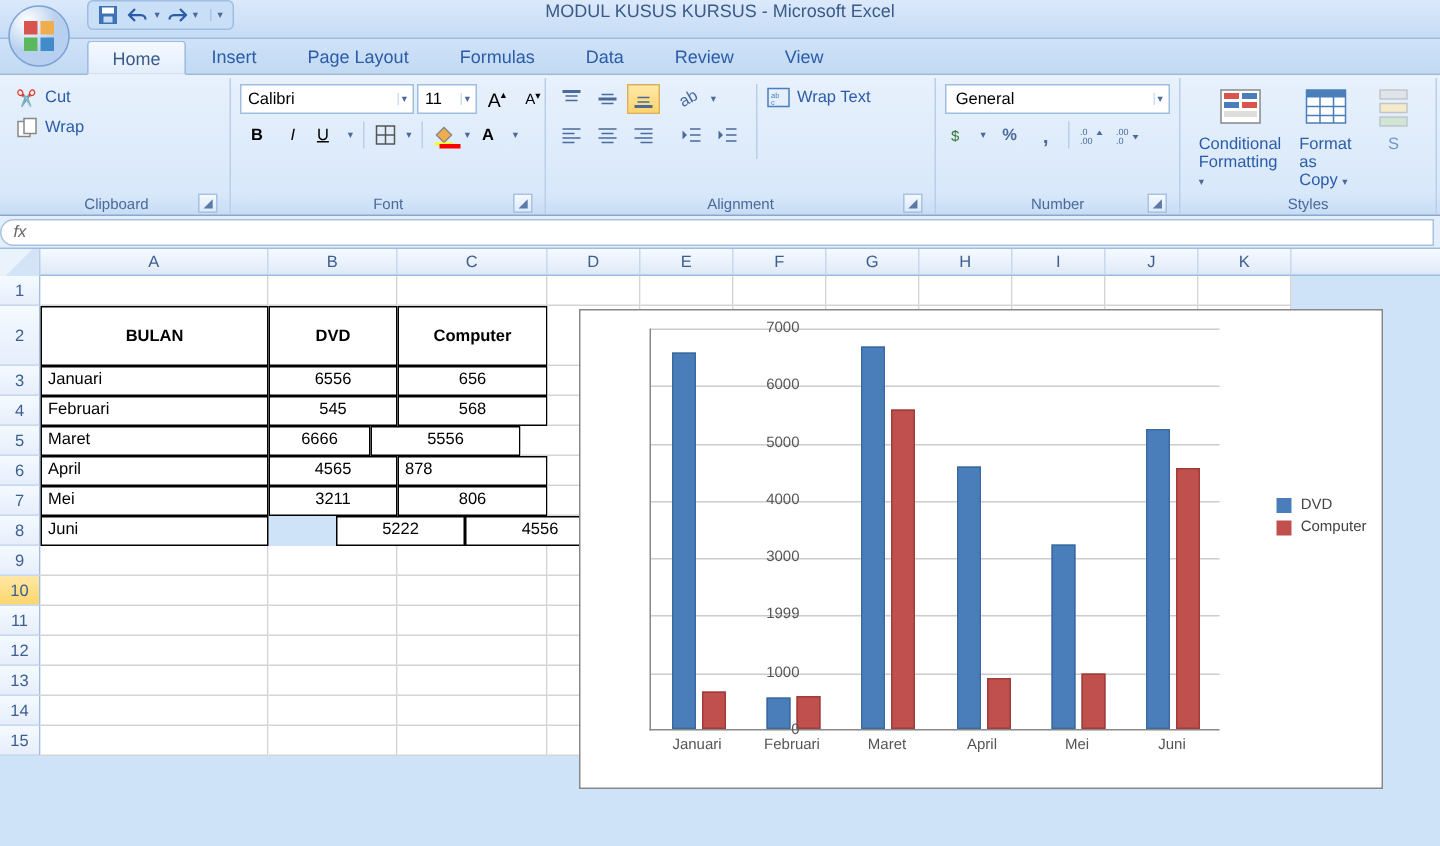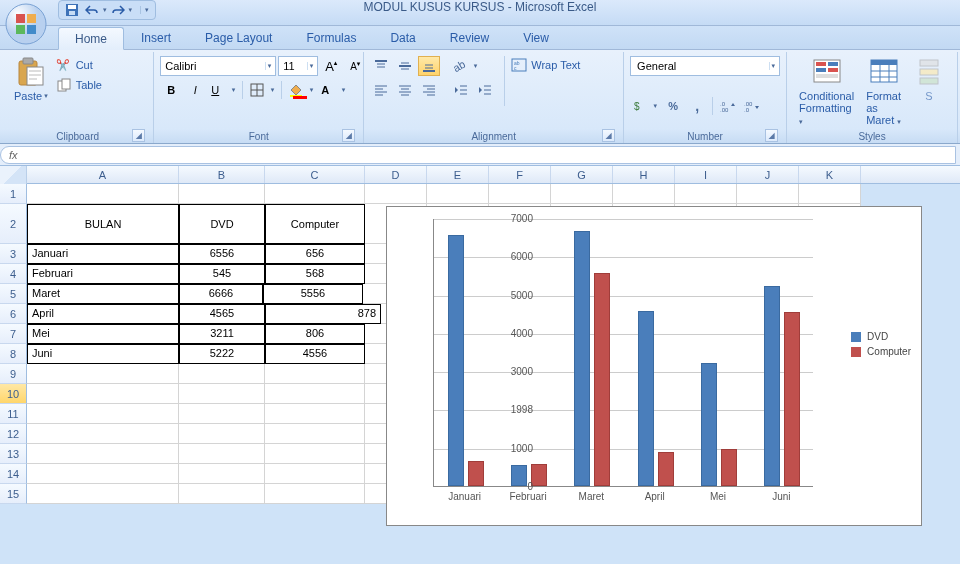"General" div.group-body { gap: 20px -> 4px }
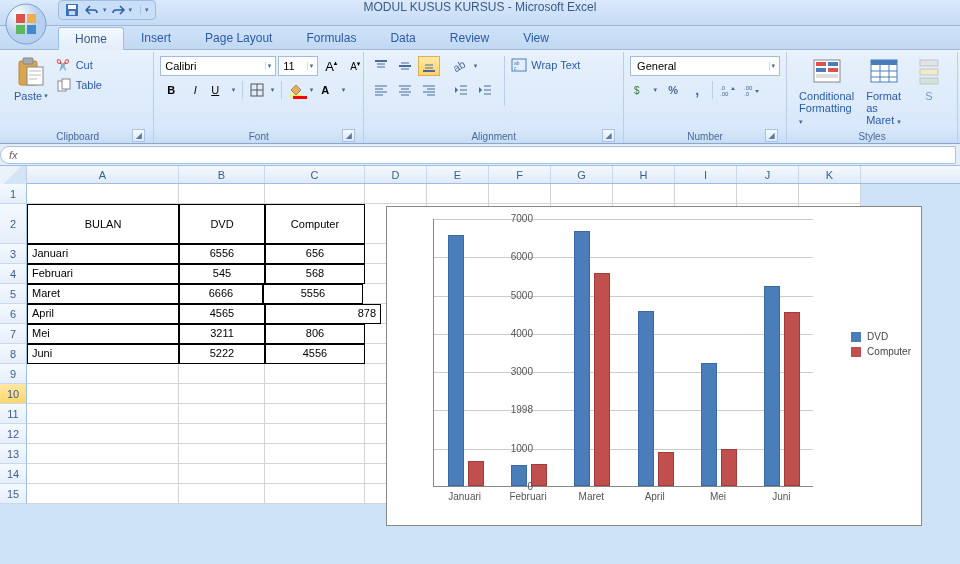"Table" span { text: Table -> Wrap }
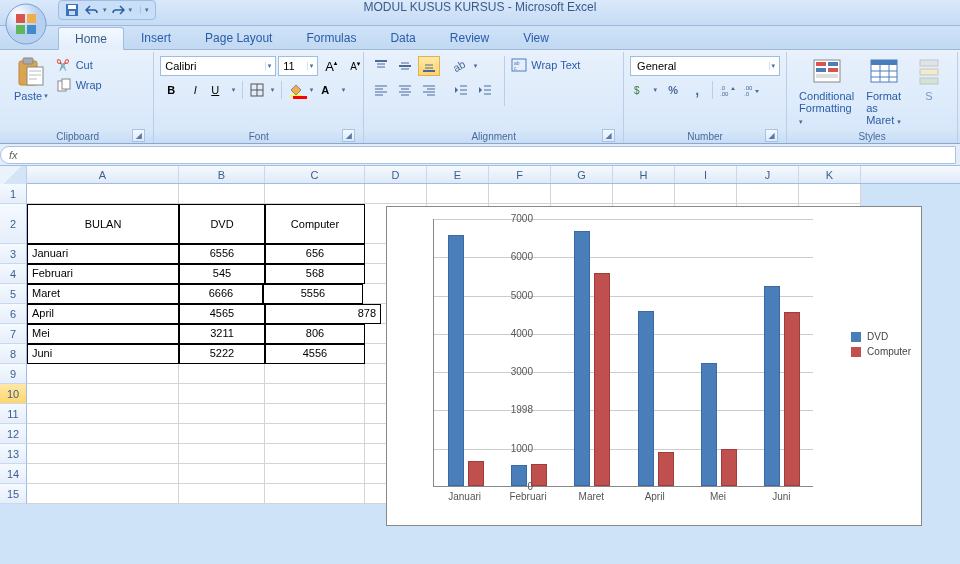"Paste" div.vbtn { html: <div> <span> <svg> <rect></rect> <rect></rect> <rect></rect> <path></path> </svg> </span> <span> <span>Paste</span> <span>▾</span> </span> </div> -> none }
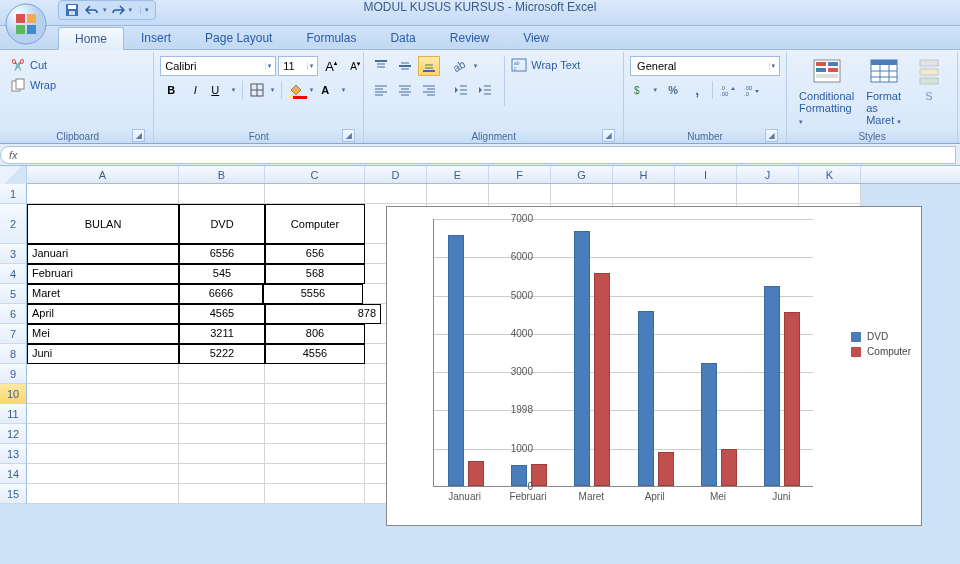"as Maret" span { text: Maret -> Copy }
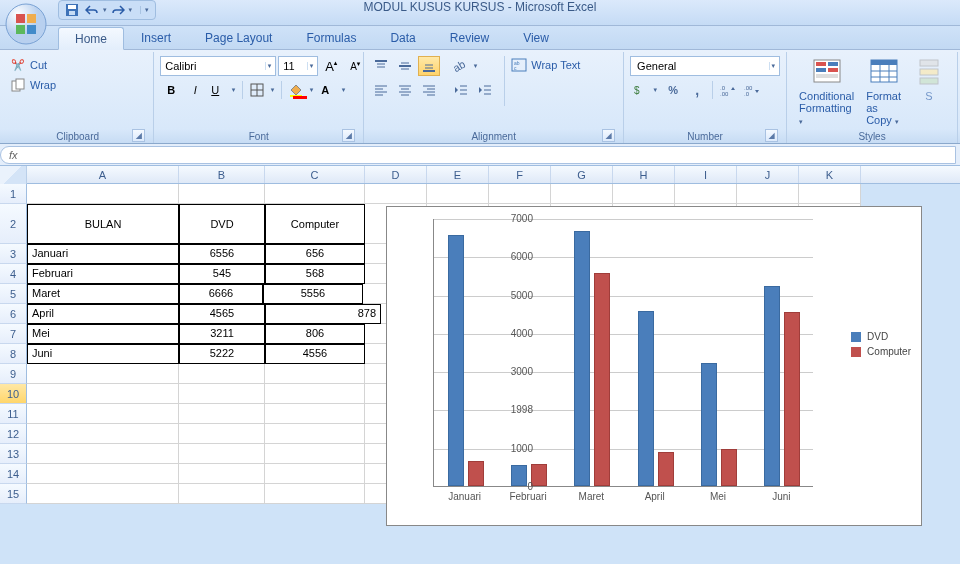"BULAN" .hdr-cell { font-weight: normal -> bold }
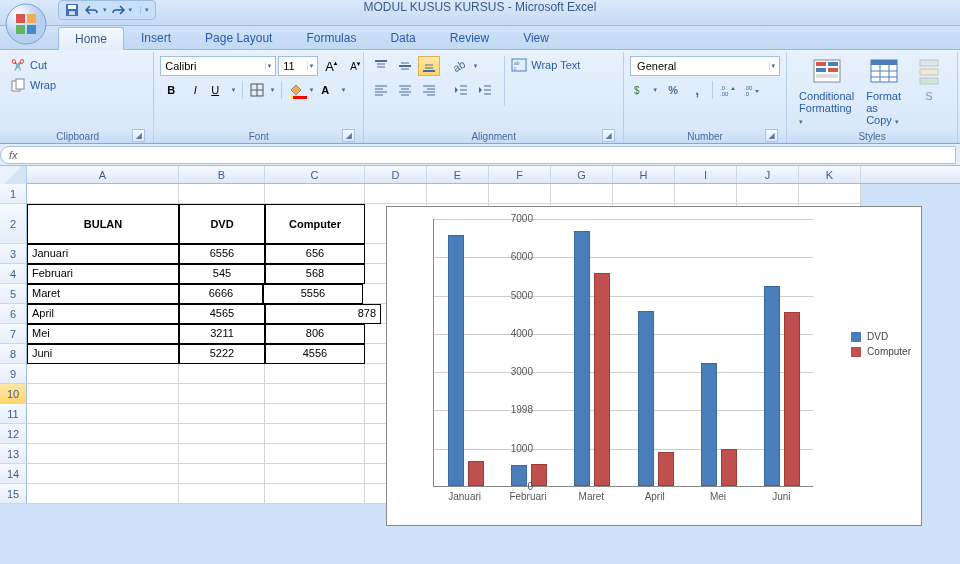"6666" div.cell { width: 84px -> 68px }
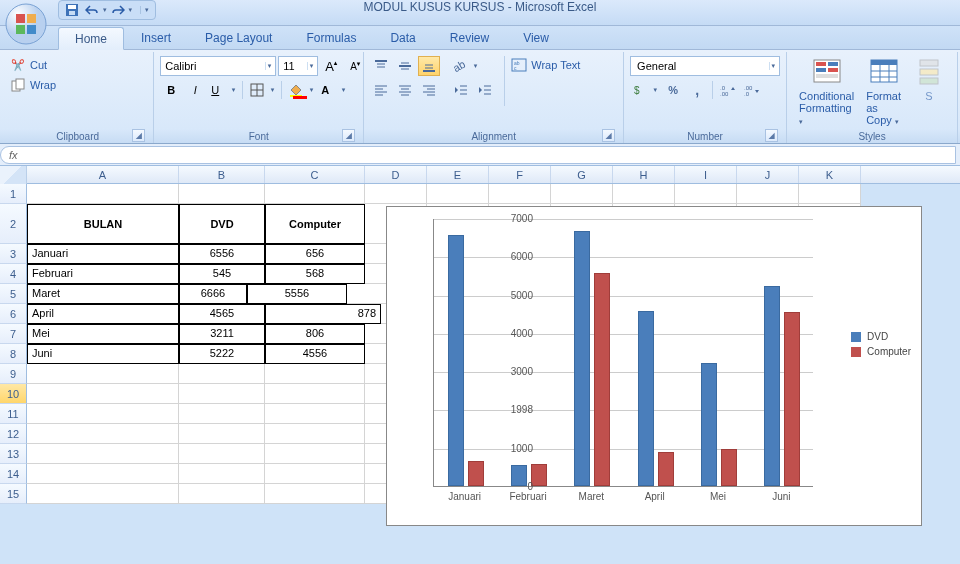"878" div.cell { text-align: right -> left; width: 116px -> 100px }
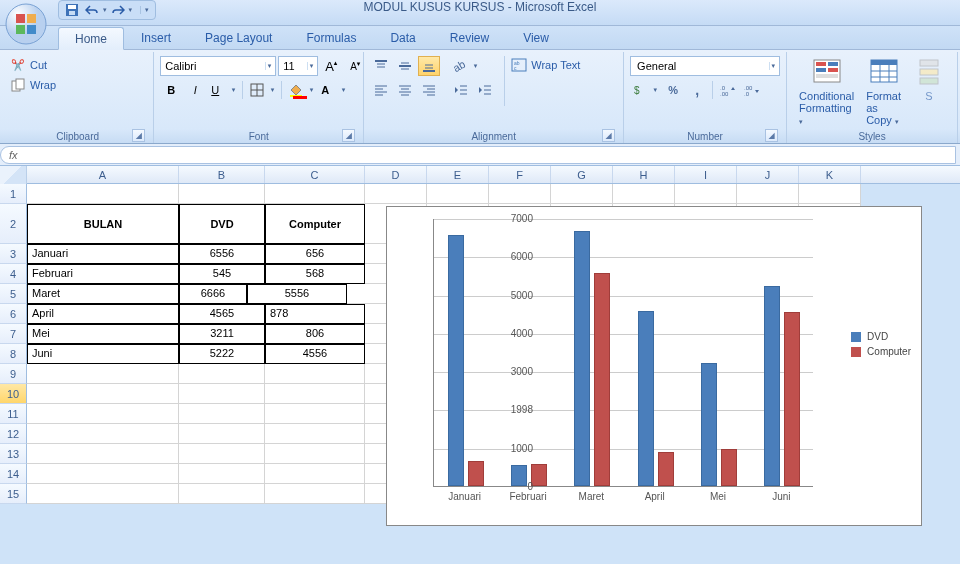"5222" div.cell { margin-left: none -> 45px }
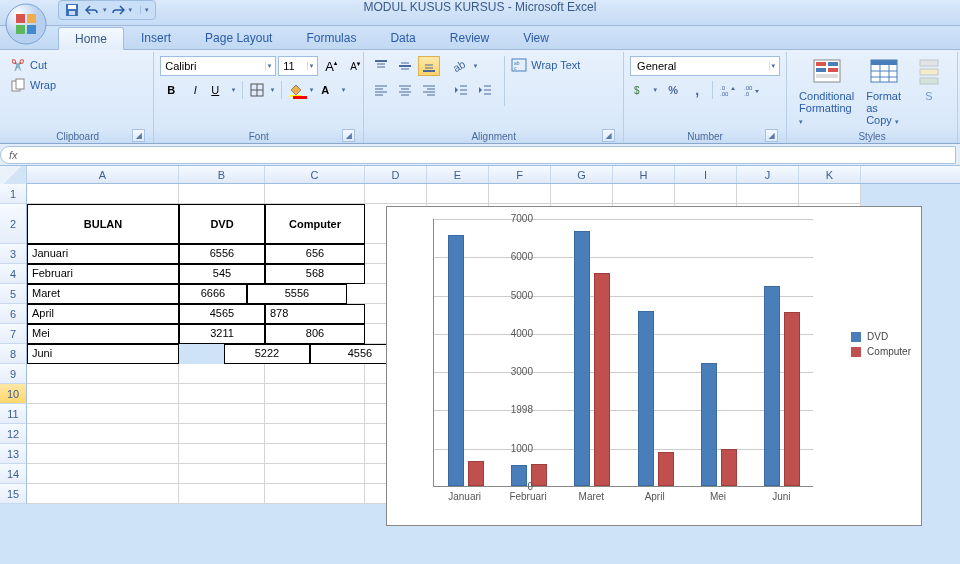"1998" div.ytick { text: 1998 -> 1999 }
